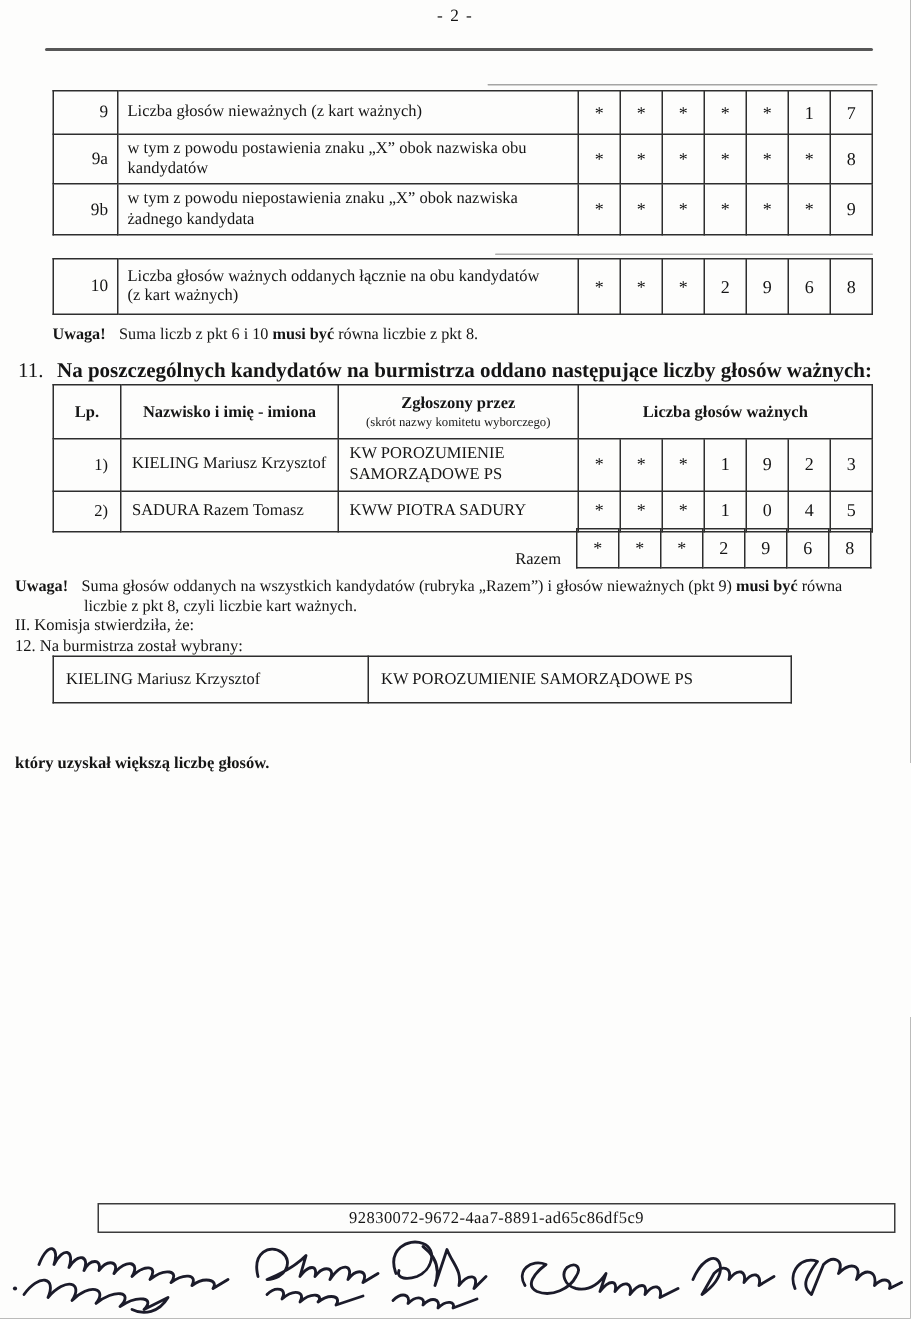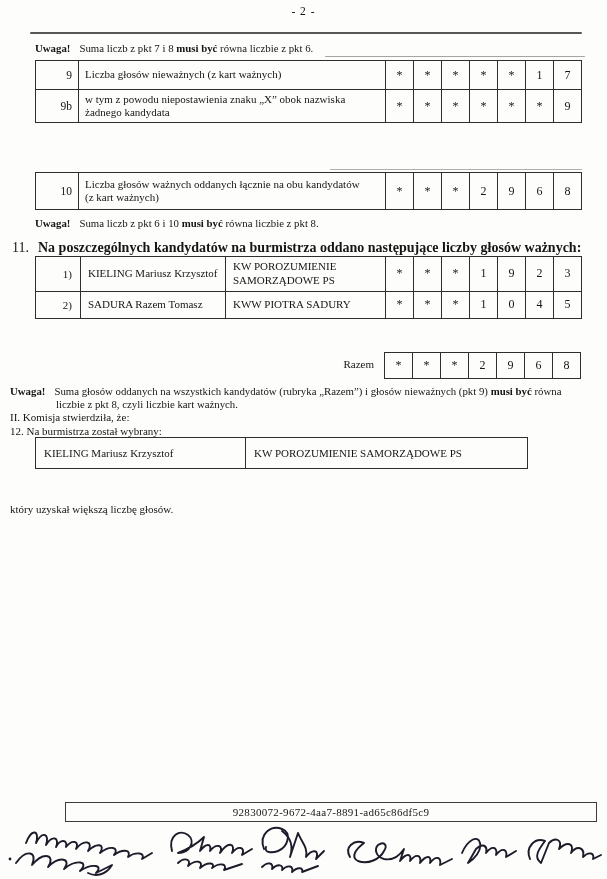"Uwaga! Suma liczb z pkt 7" div.abs { html: <div> <b>Uwaga!</b><span>Suma liczb z pkt 7 i 8 </span><b>musi być</b><span> równa liczbie z pkt 6.</span> </div> -> none }
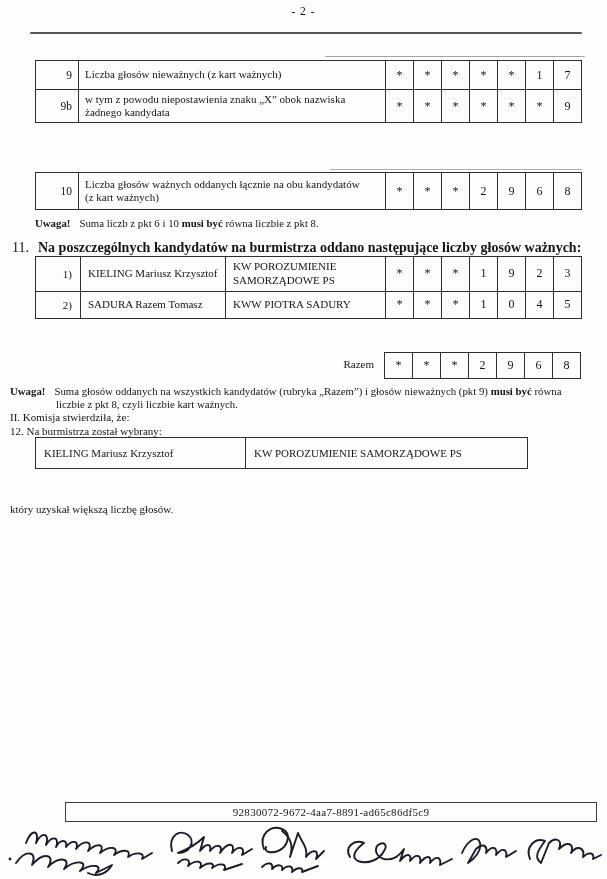"9a" tr { html: none -> <tr> <td>9a</td> <td><span>w tym z powodu postawienia znaku „X” obok nazwiska obu kandydatów</span></td> <td>*</td> <td>*</td> <td>*</td> <td>*</td> <td>*</td> <td>*</td> <td>8</td> </tr> }
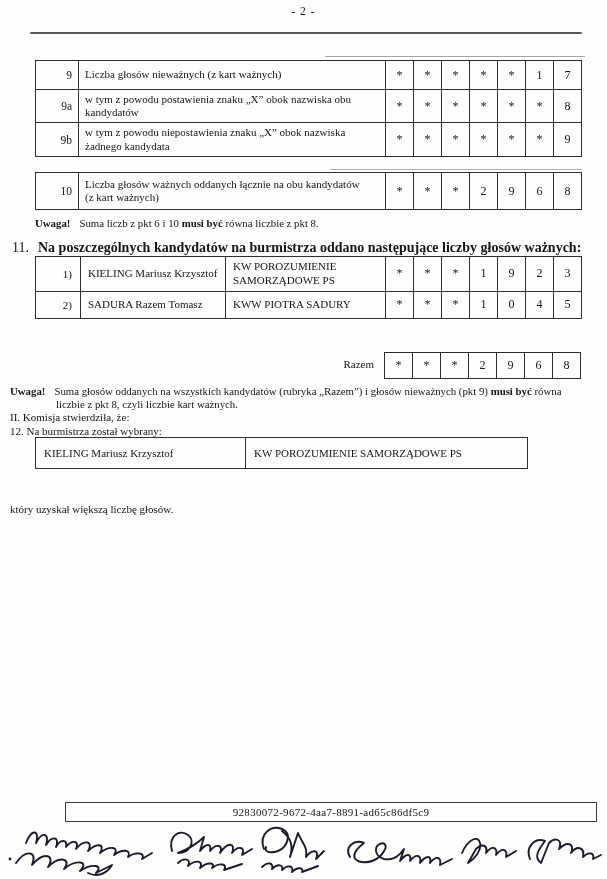"Lp." tr.hdr { html: none -> <tr> <th>Lp.</th> <th>Nazwisko i imię - imiona</th> <th><span>Zgłoszony przez</span><span>(skrót nazwy komitetu wyborczego)</span></th> <th>Liczba głosów ważnych</th> </tr> }
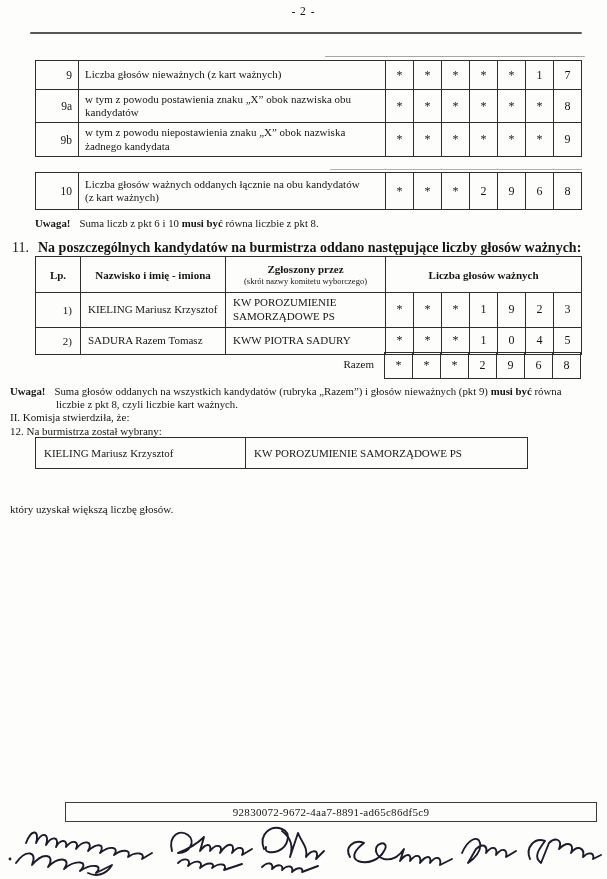"Razem" .razem-row { align-items: flex-start -> flex-end }
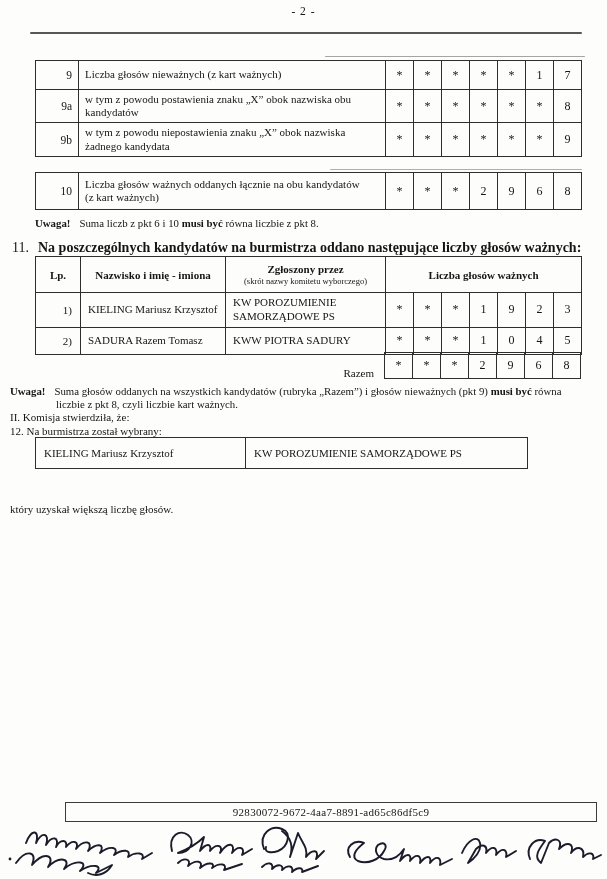"który uzyskał większą liczbę głosów." .closing { font-weight: none -> bold }
